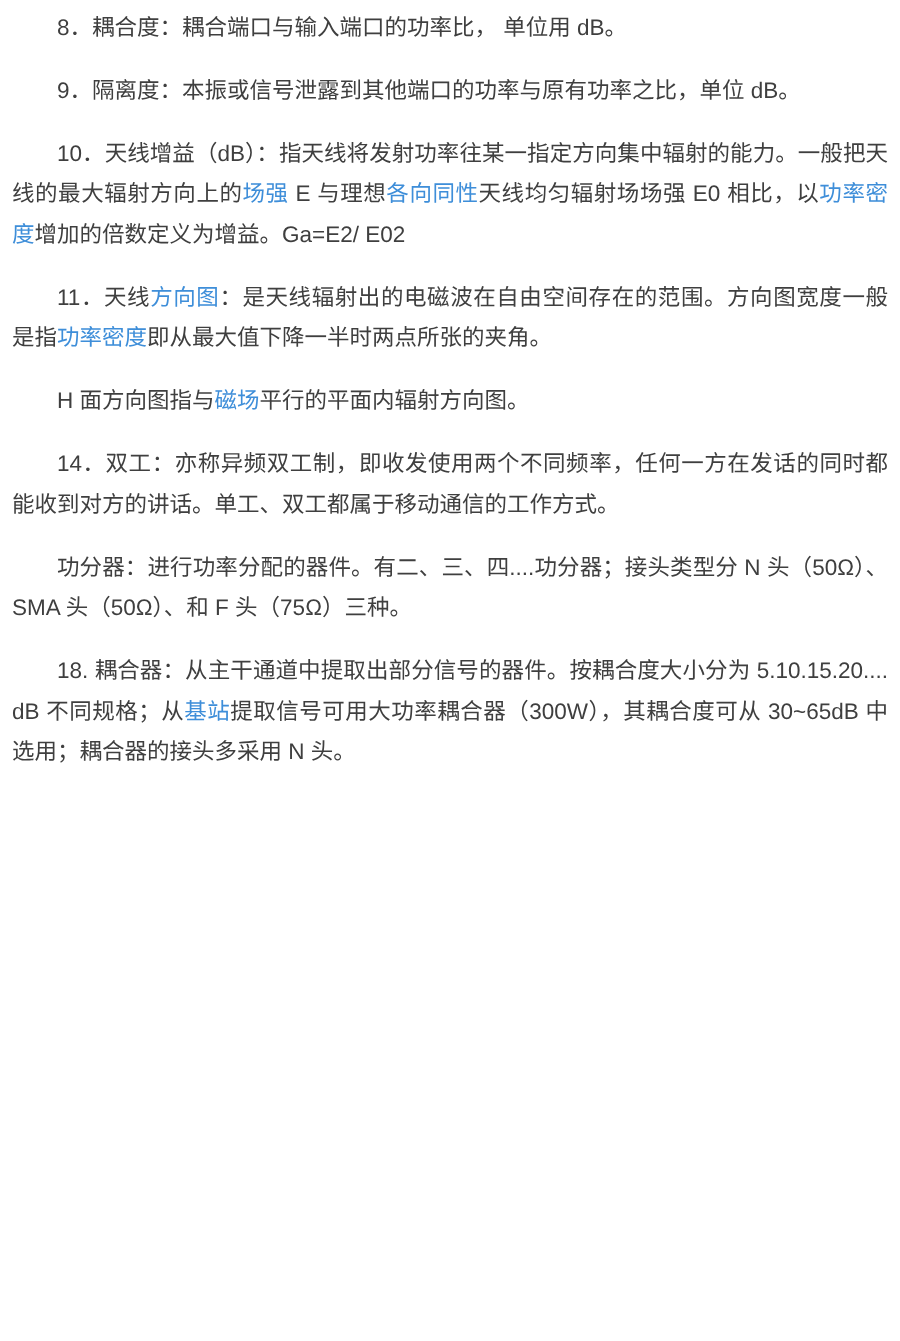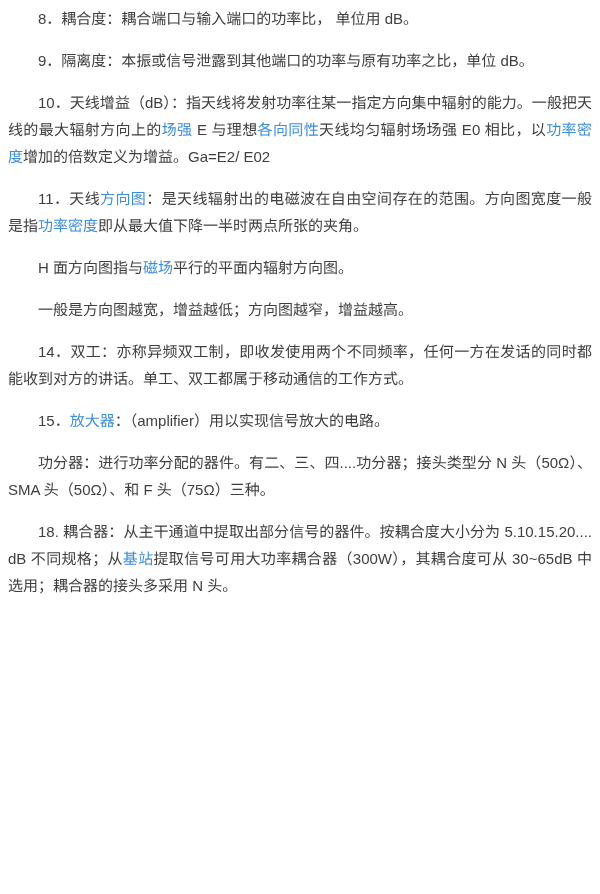"一般是方向图越宽，增益越低；方向图越窄，增益越高。" p { html: <p><span>一般是方向图越宽，增益越低；方向图越窄，增益越高。</span></p> -> none }
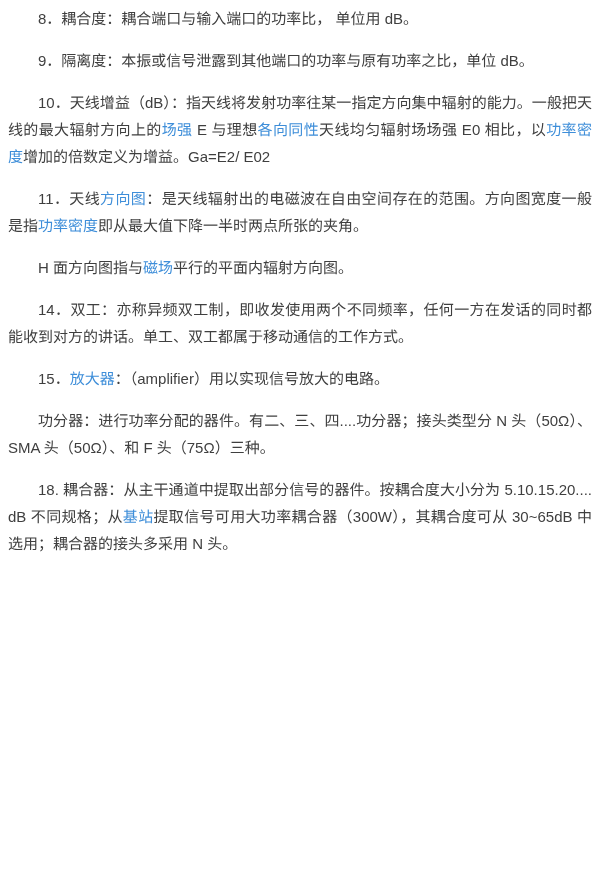"15．放大器：（amplifier）用以实现信号放大的电路。" p { html: <p><span>15．</span><a>放大器</a><span>：（amplifier）用以实现信号放大的电路。</span></p> -> none }
